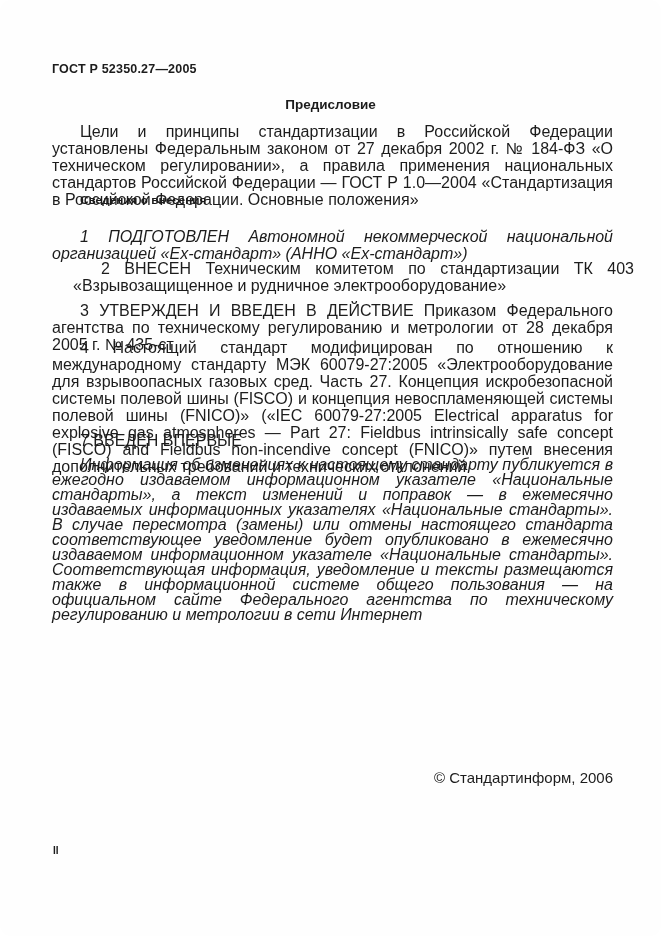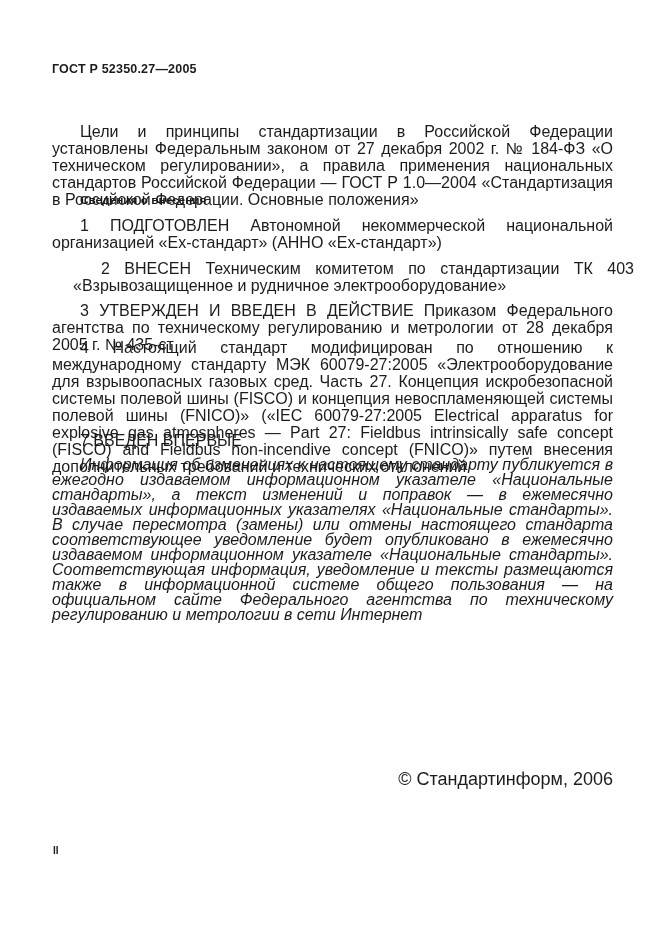"Предисловие" div.abs { html: none -> <div>Предисловие</div> }
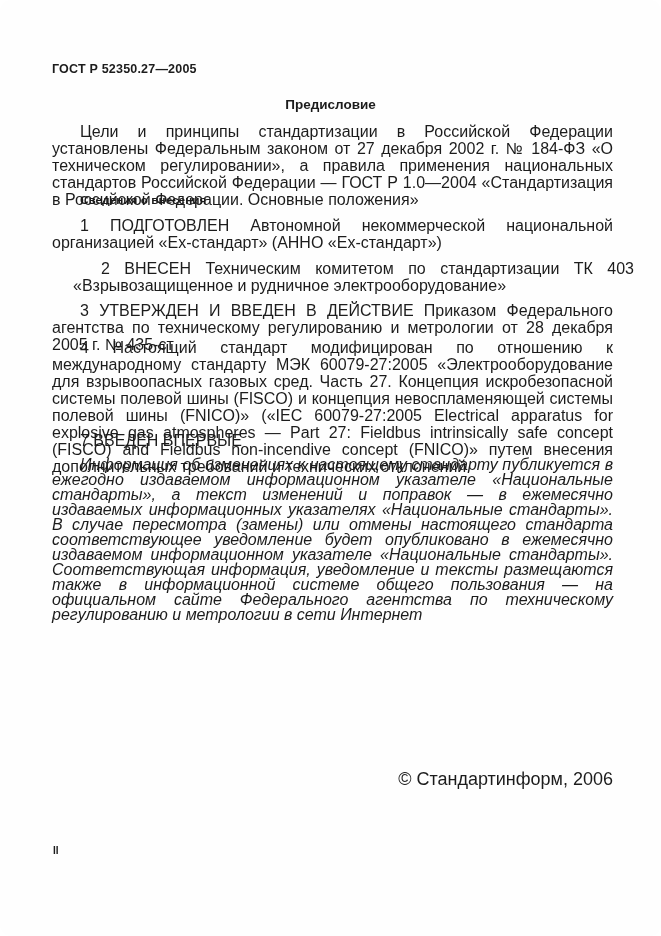"1 ПОДГОТОВЛЕН Автономной некоммерческой" .item-1 { font-style: none -> italic; top: 217px -> 228px }
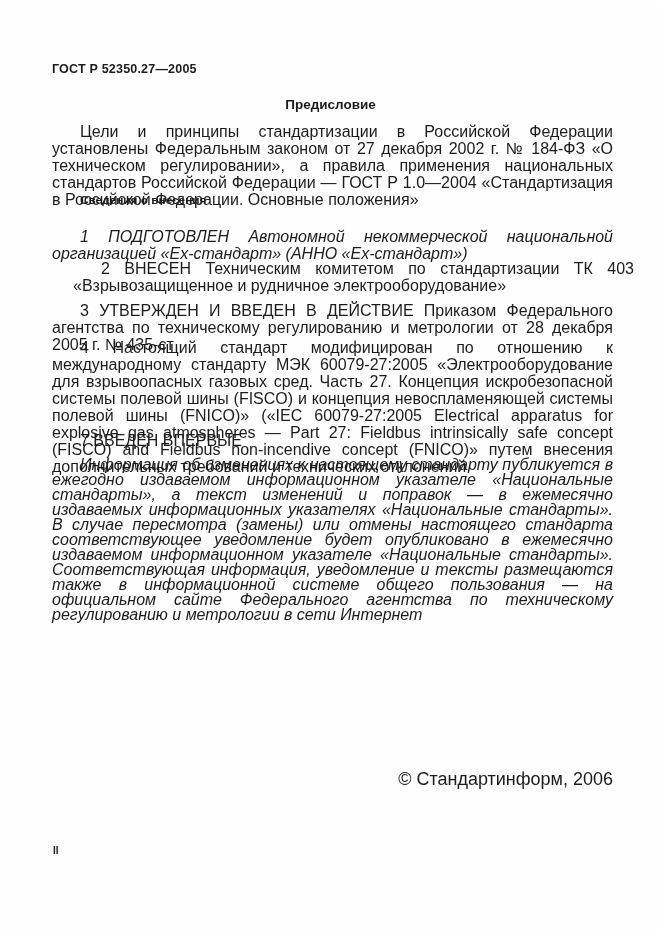"© Стандартинформ, 2006" .copyright { font-size: 18px -> 15px }
